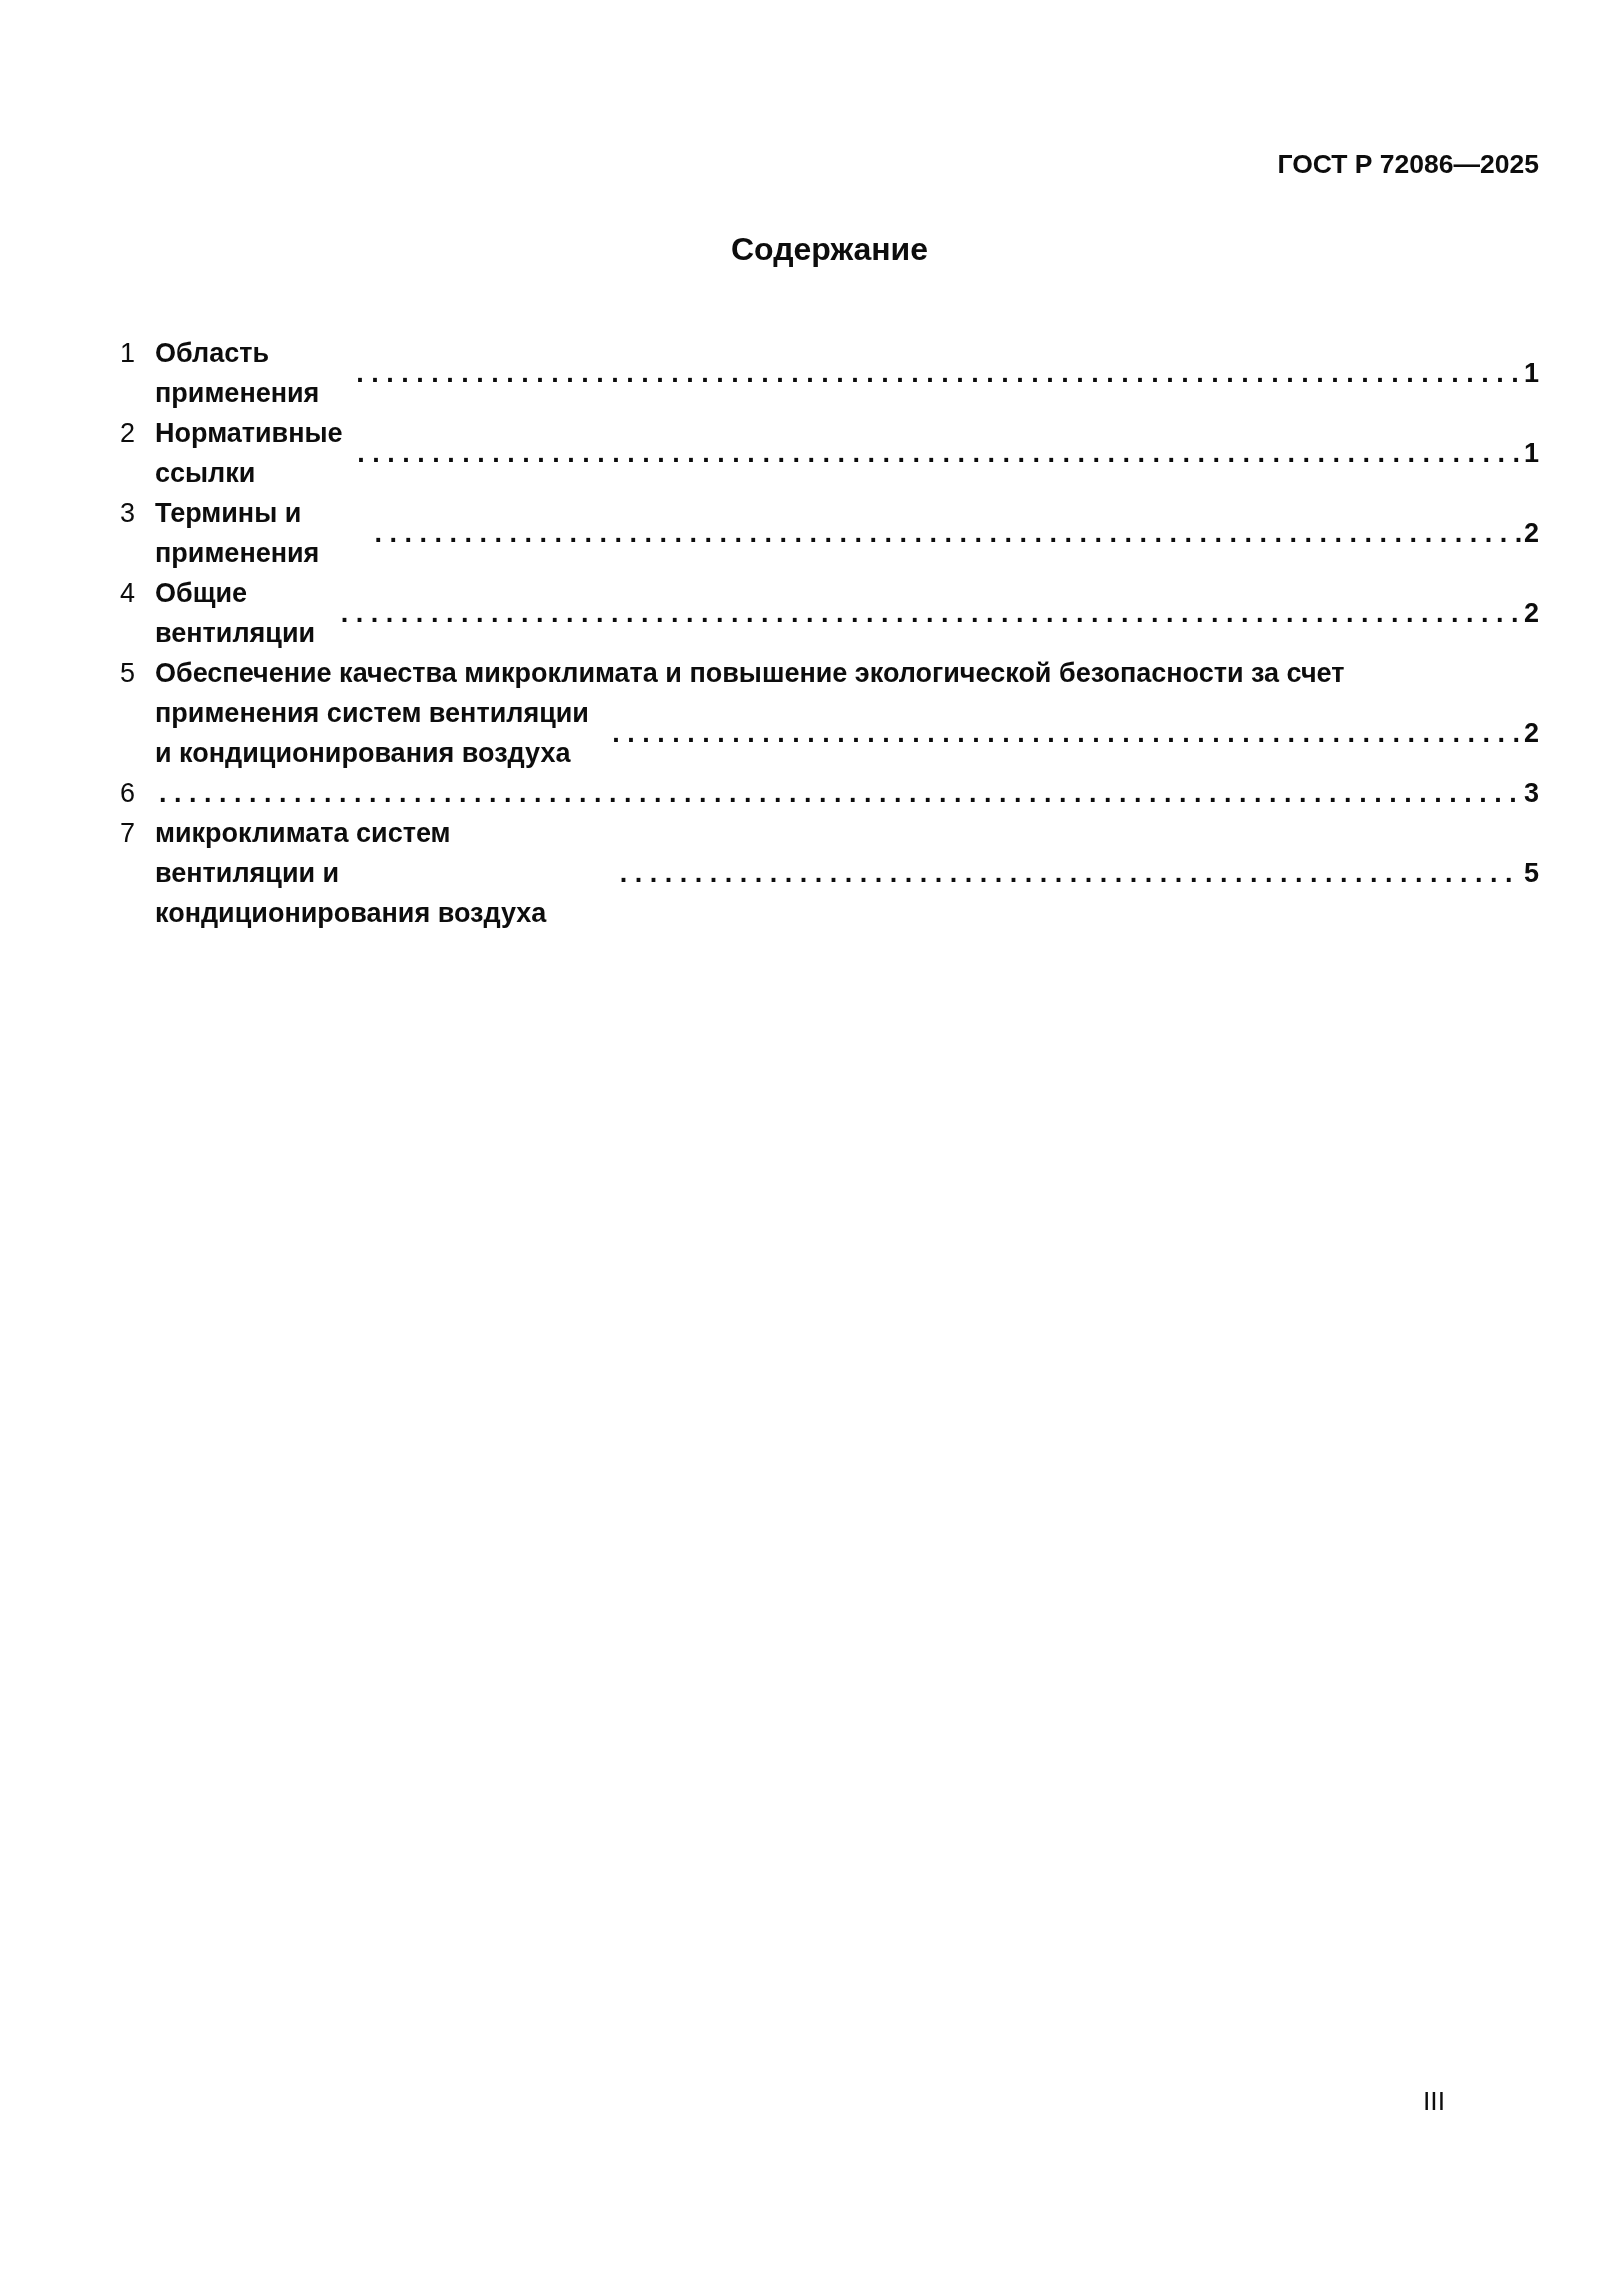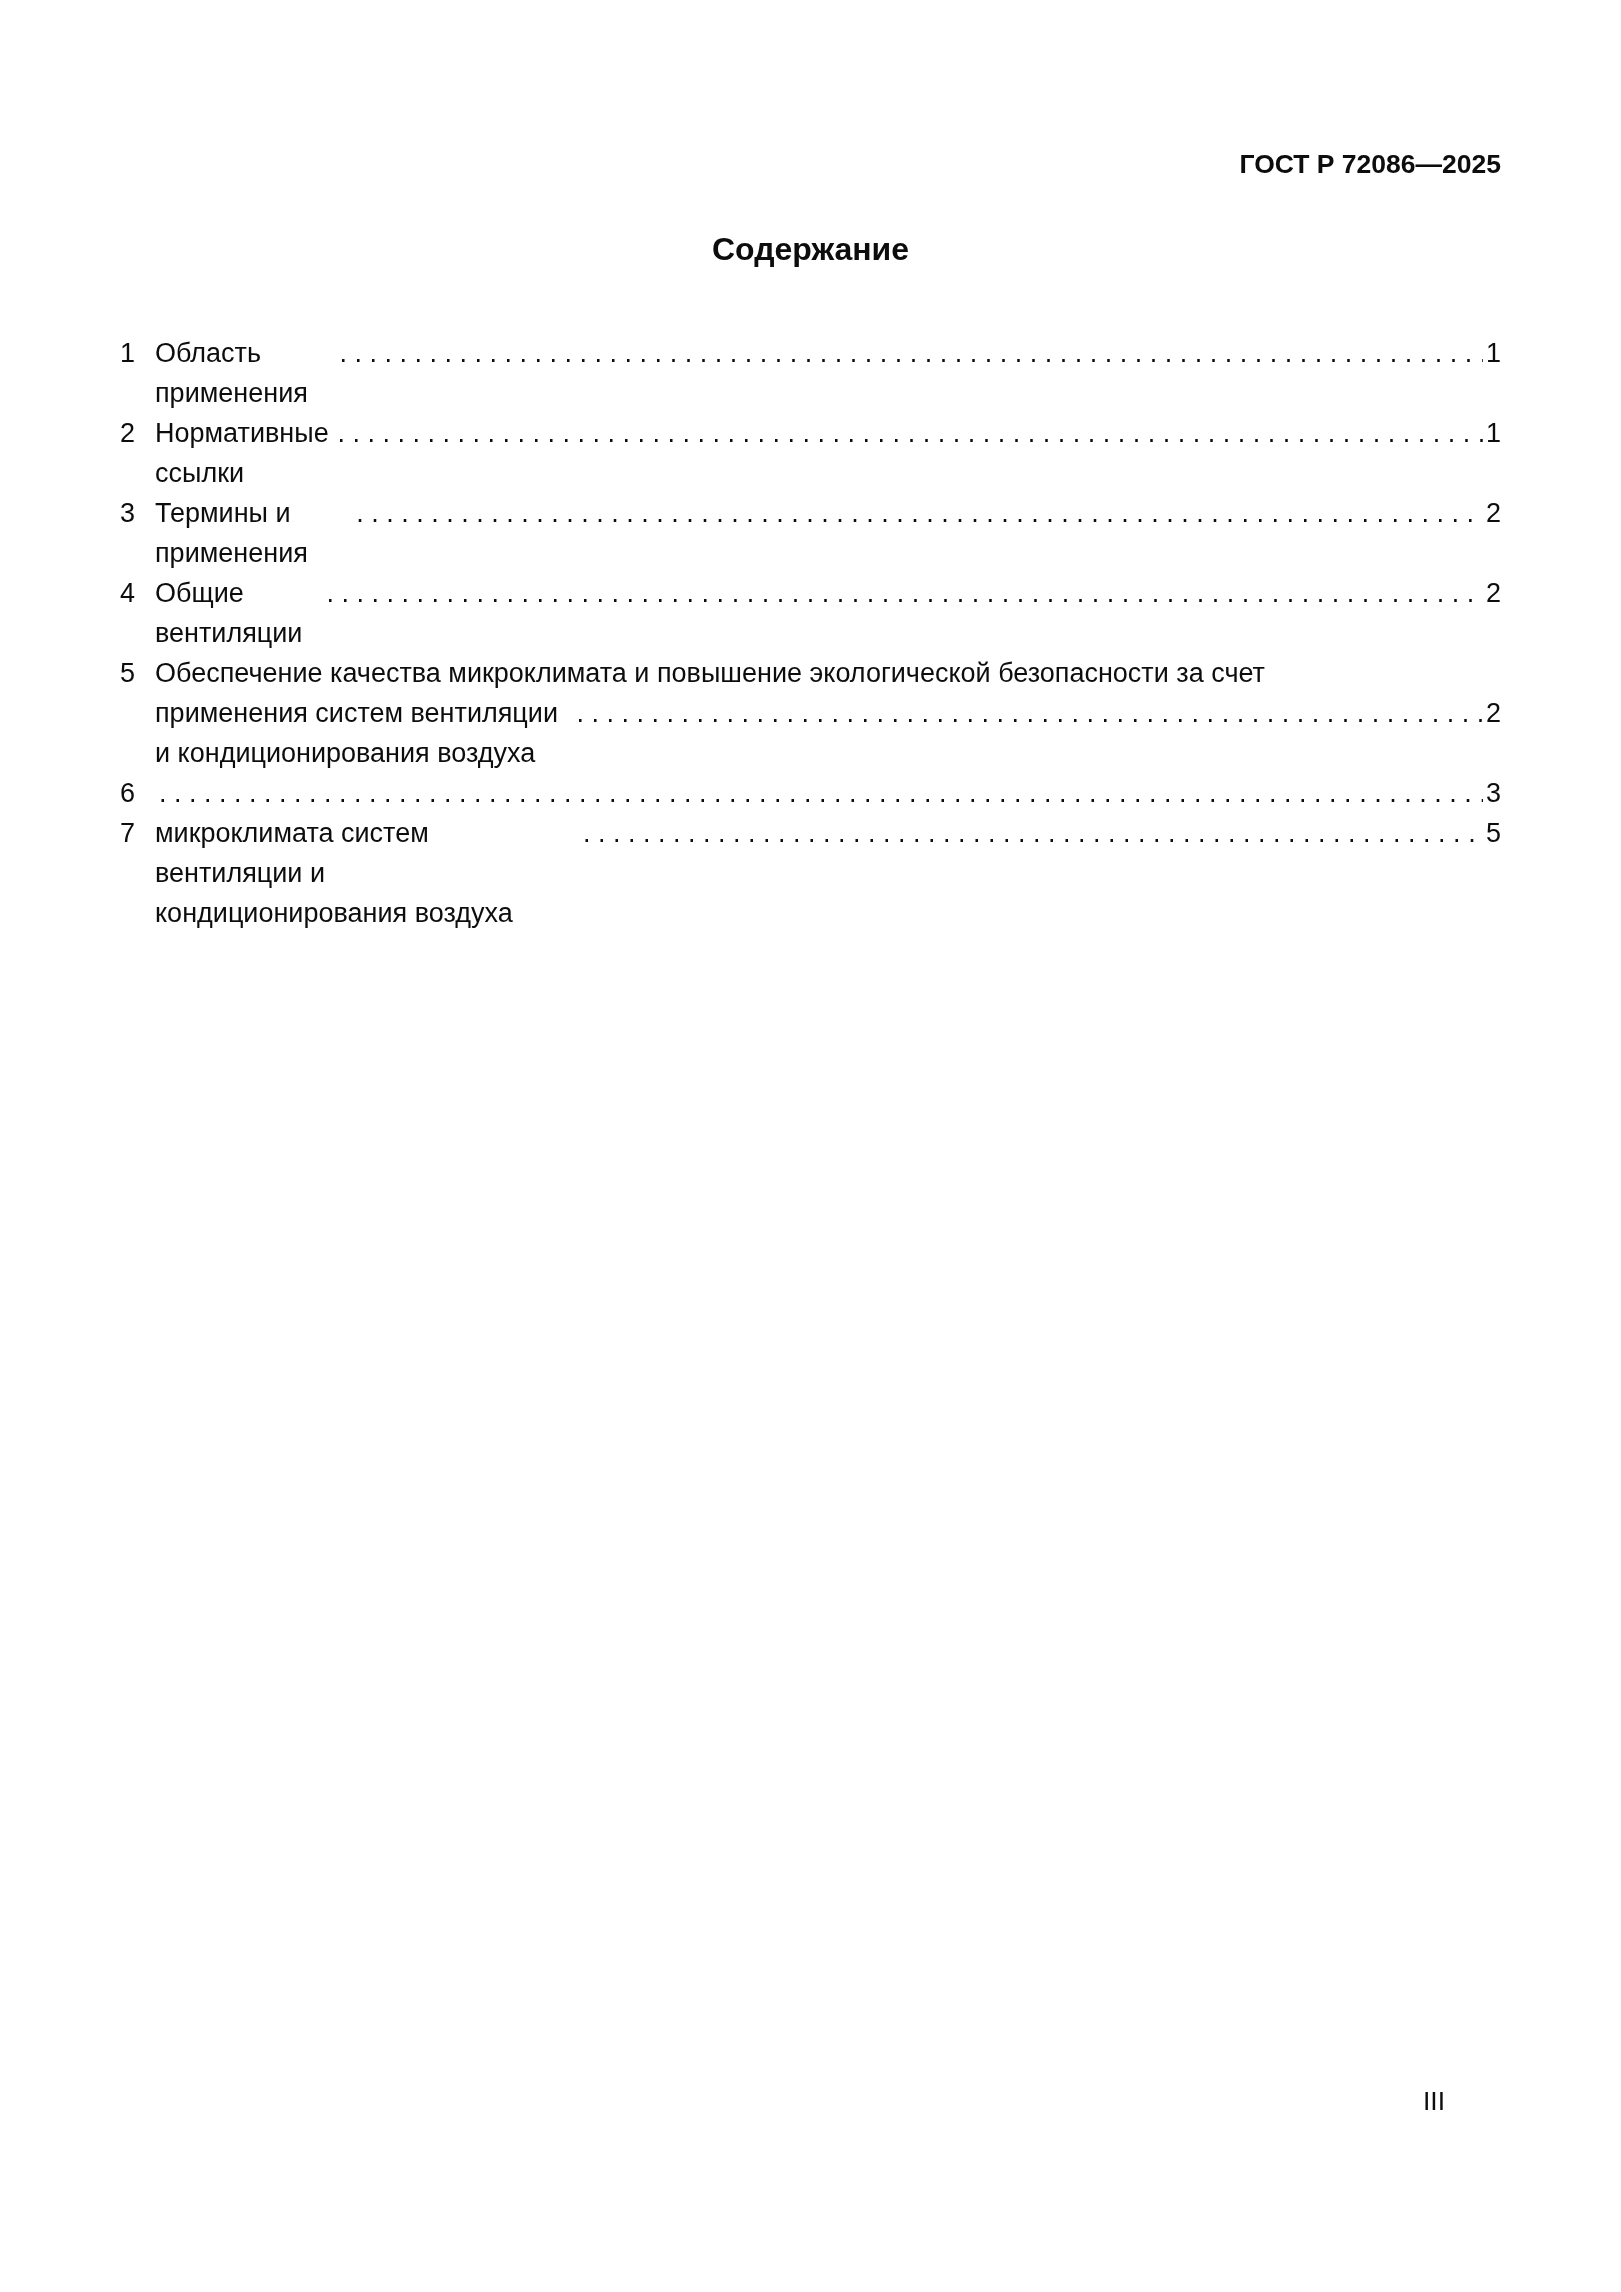"ГОСТ Р 72086—2025" .page { padding: 149px 120px 0 120px -> 149px 82px 0 120px }
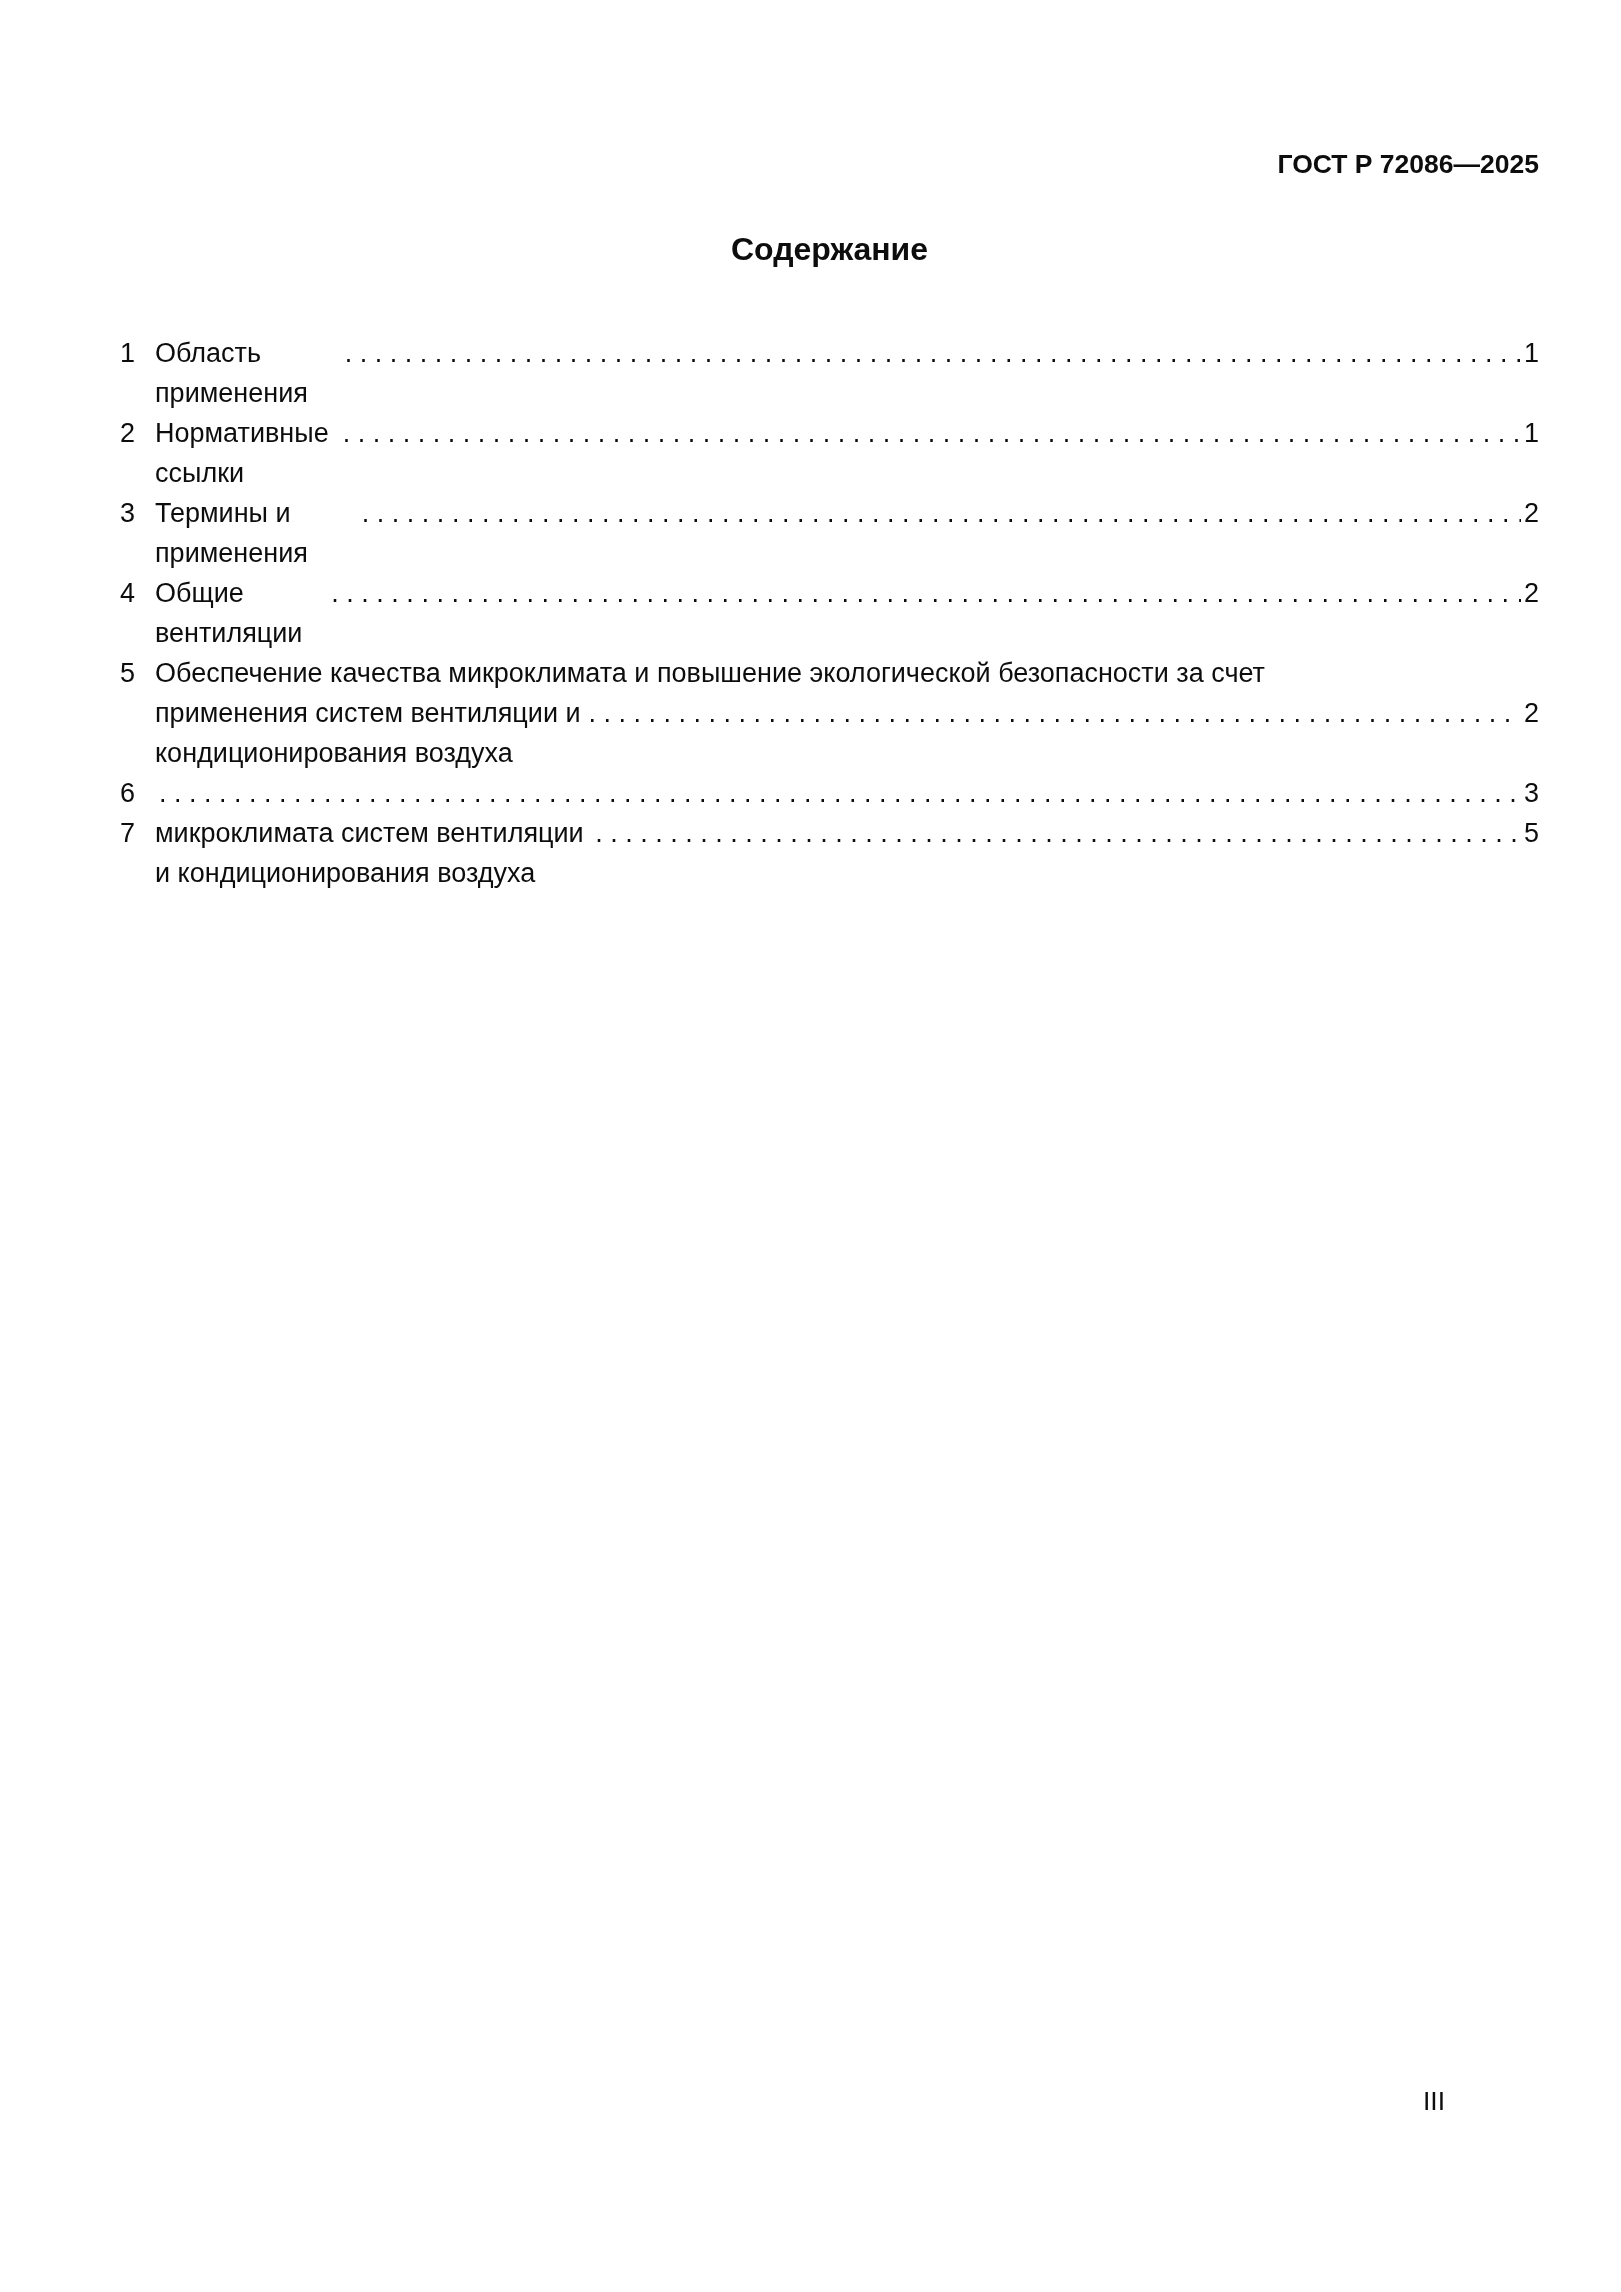"Область применения" .toc-line { align-items: flex-start -> center; font-weight: none -> bold }
